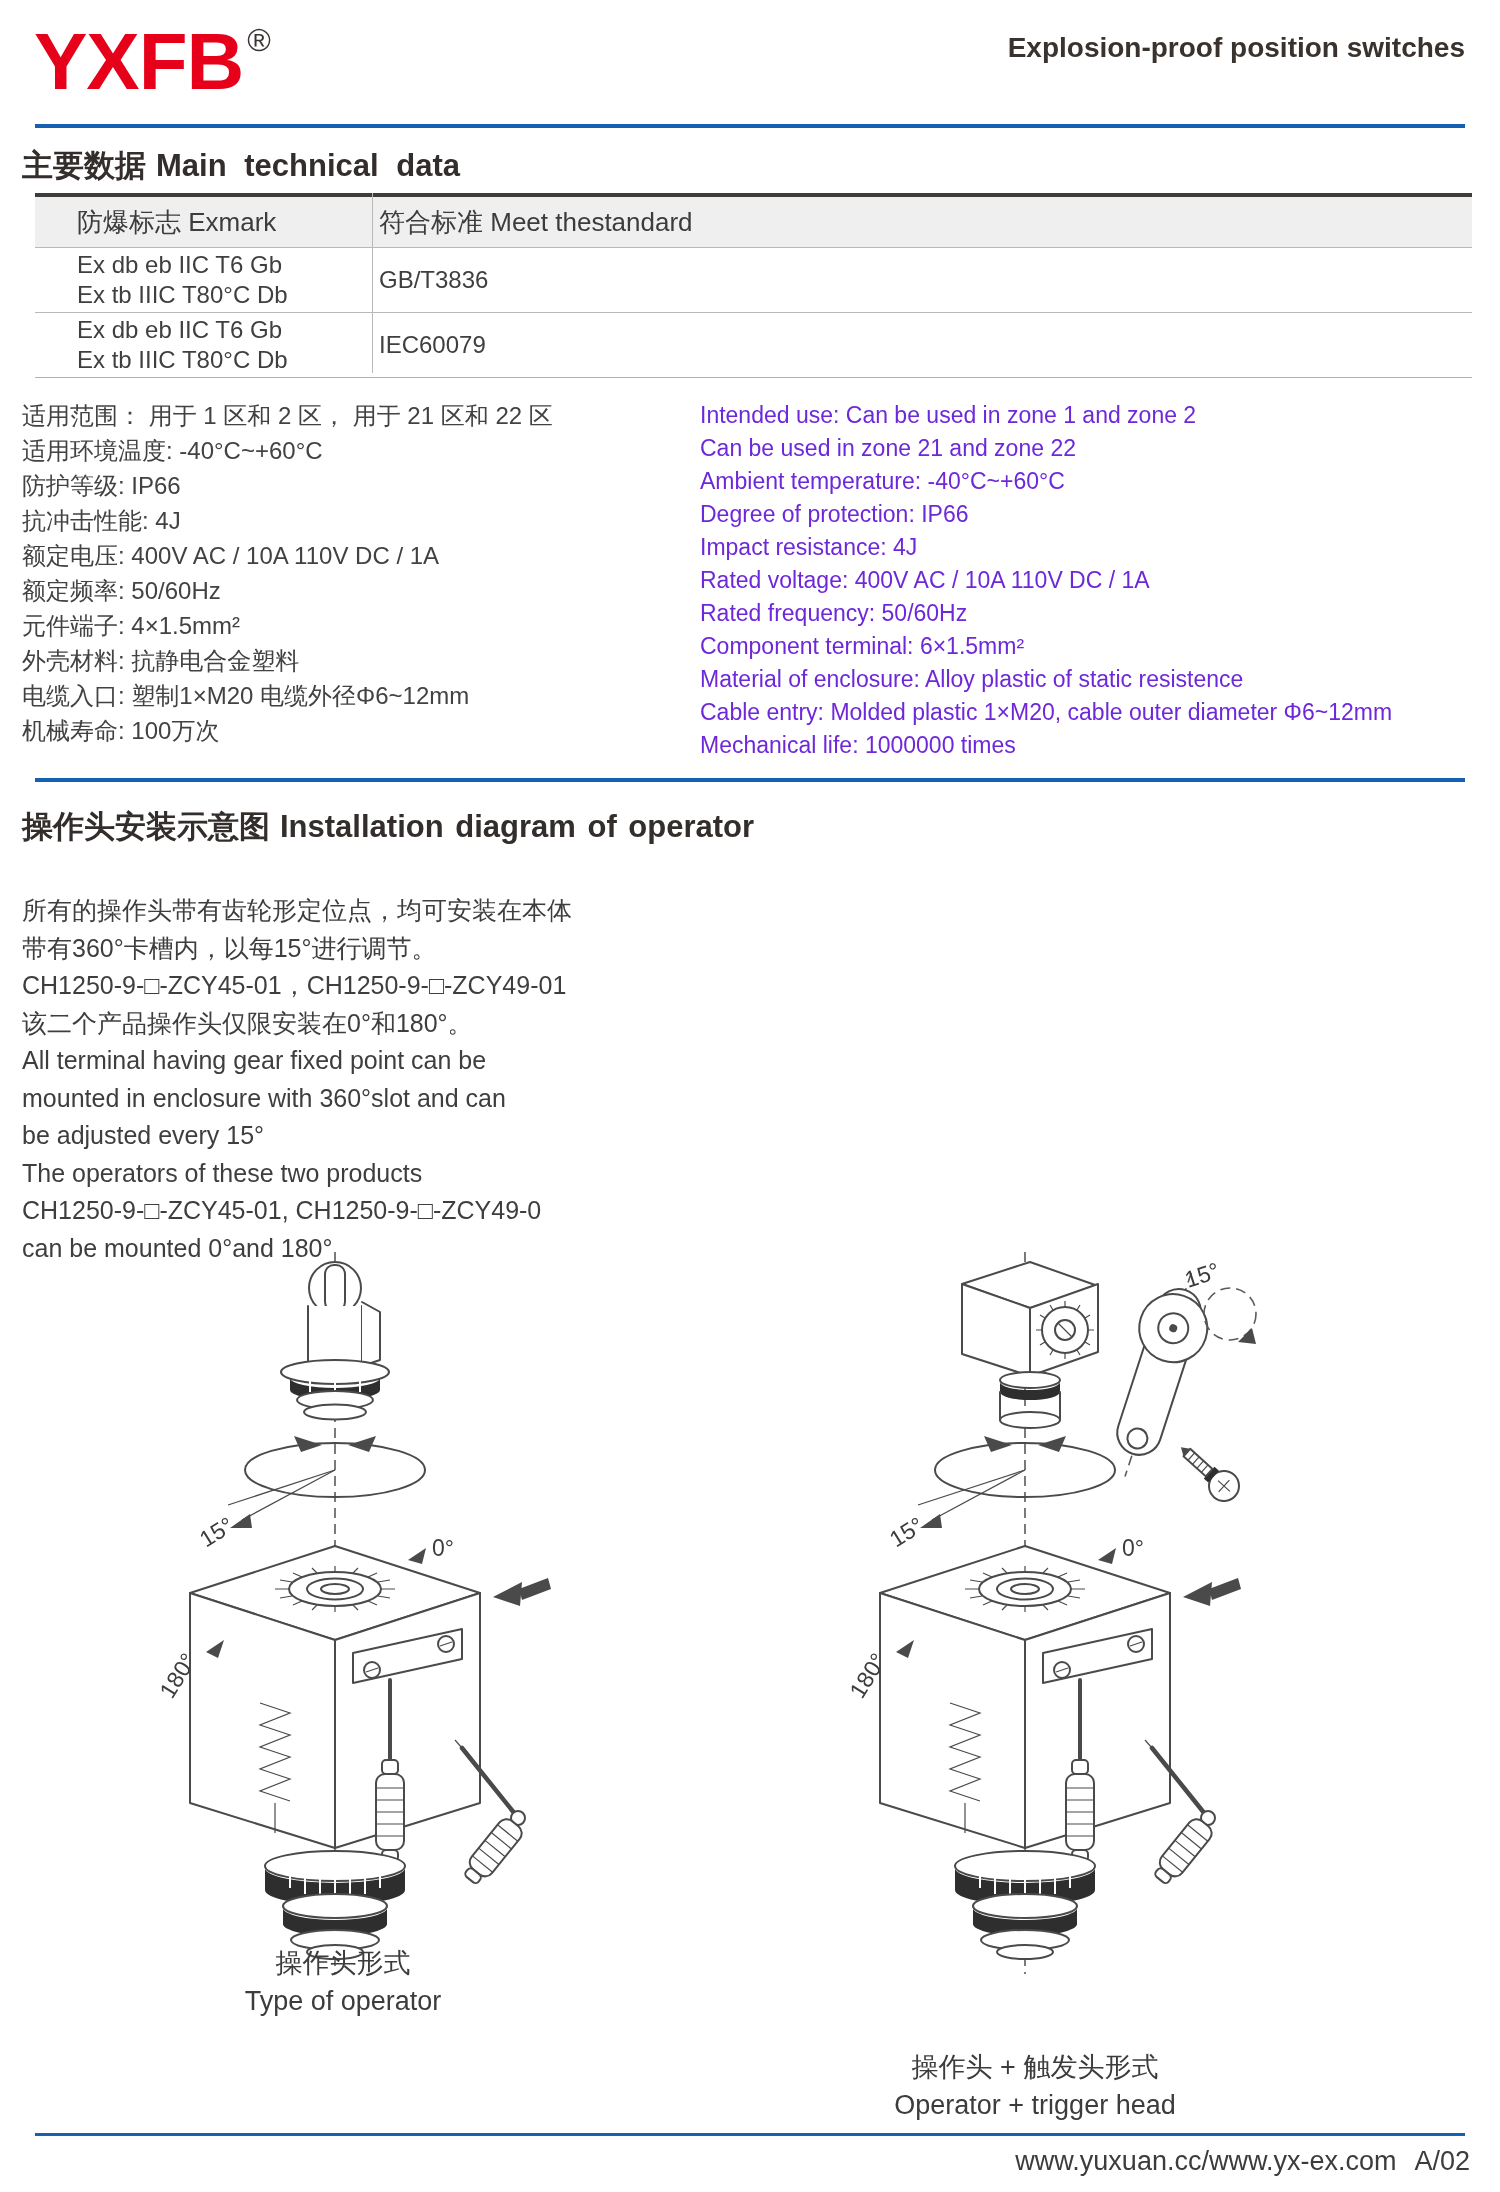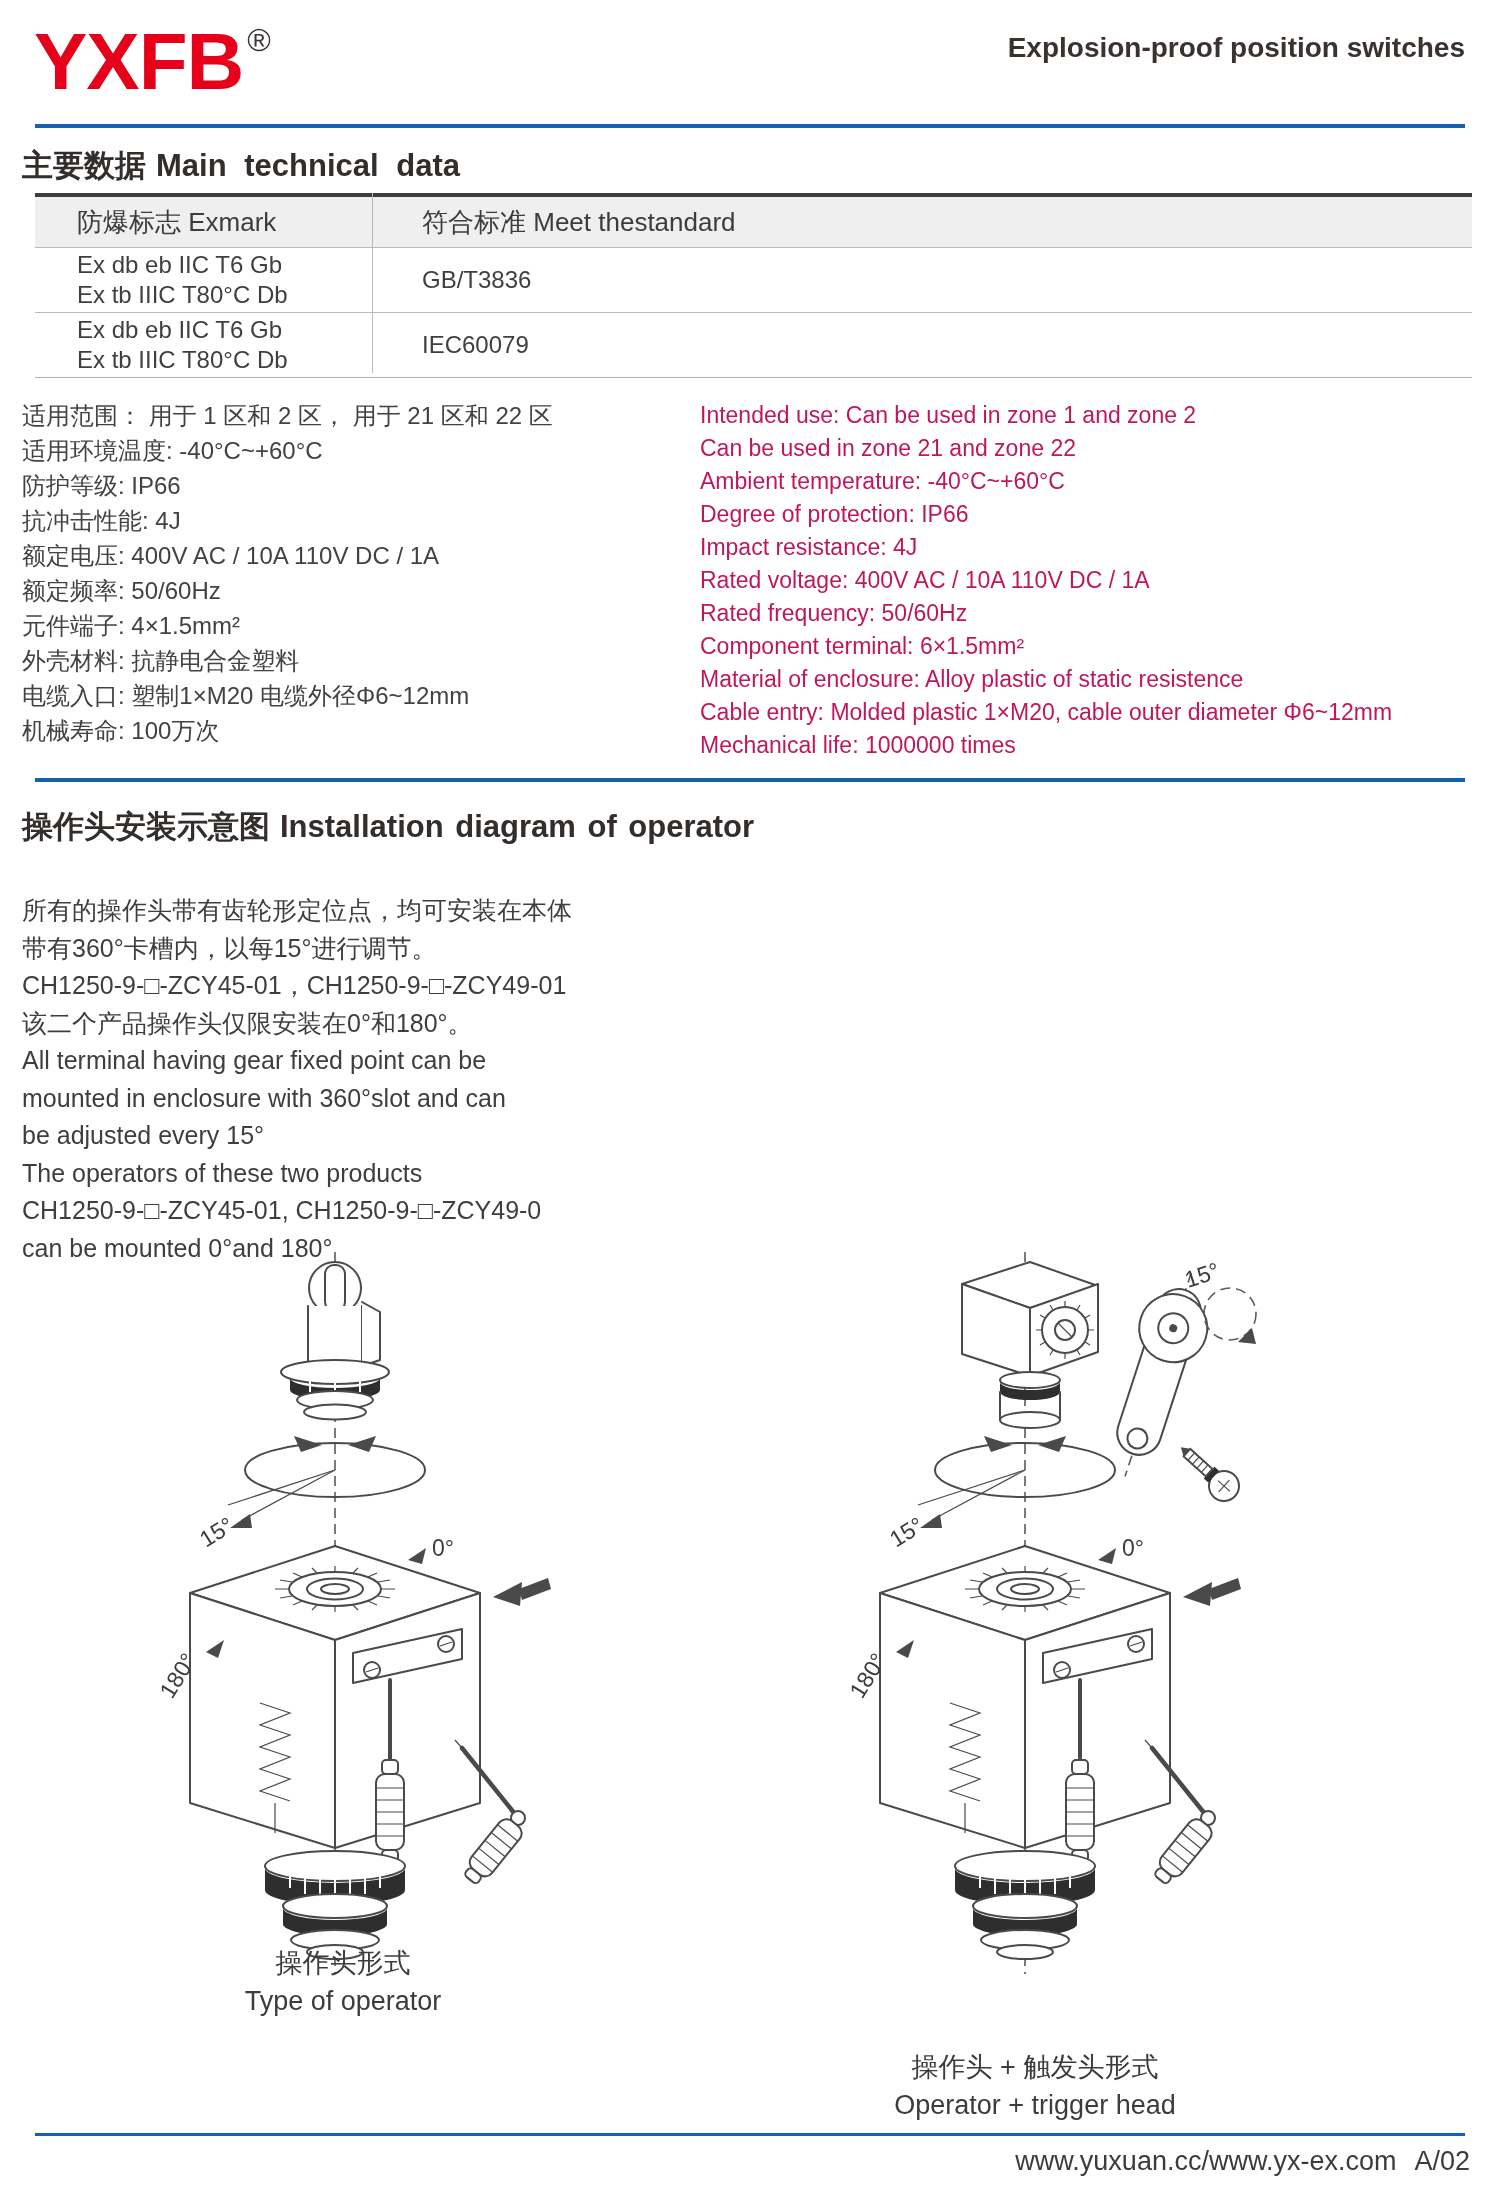"符合标准 Meet thestandard" .c2 { margin-left: 16px -> none; padding-left: 34px -> 7px }
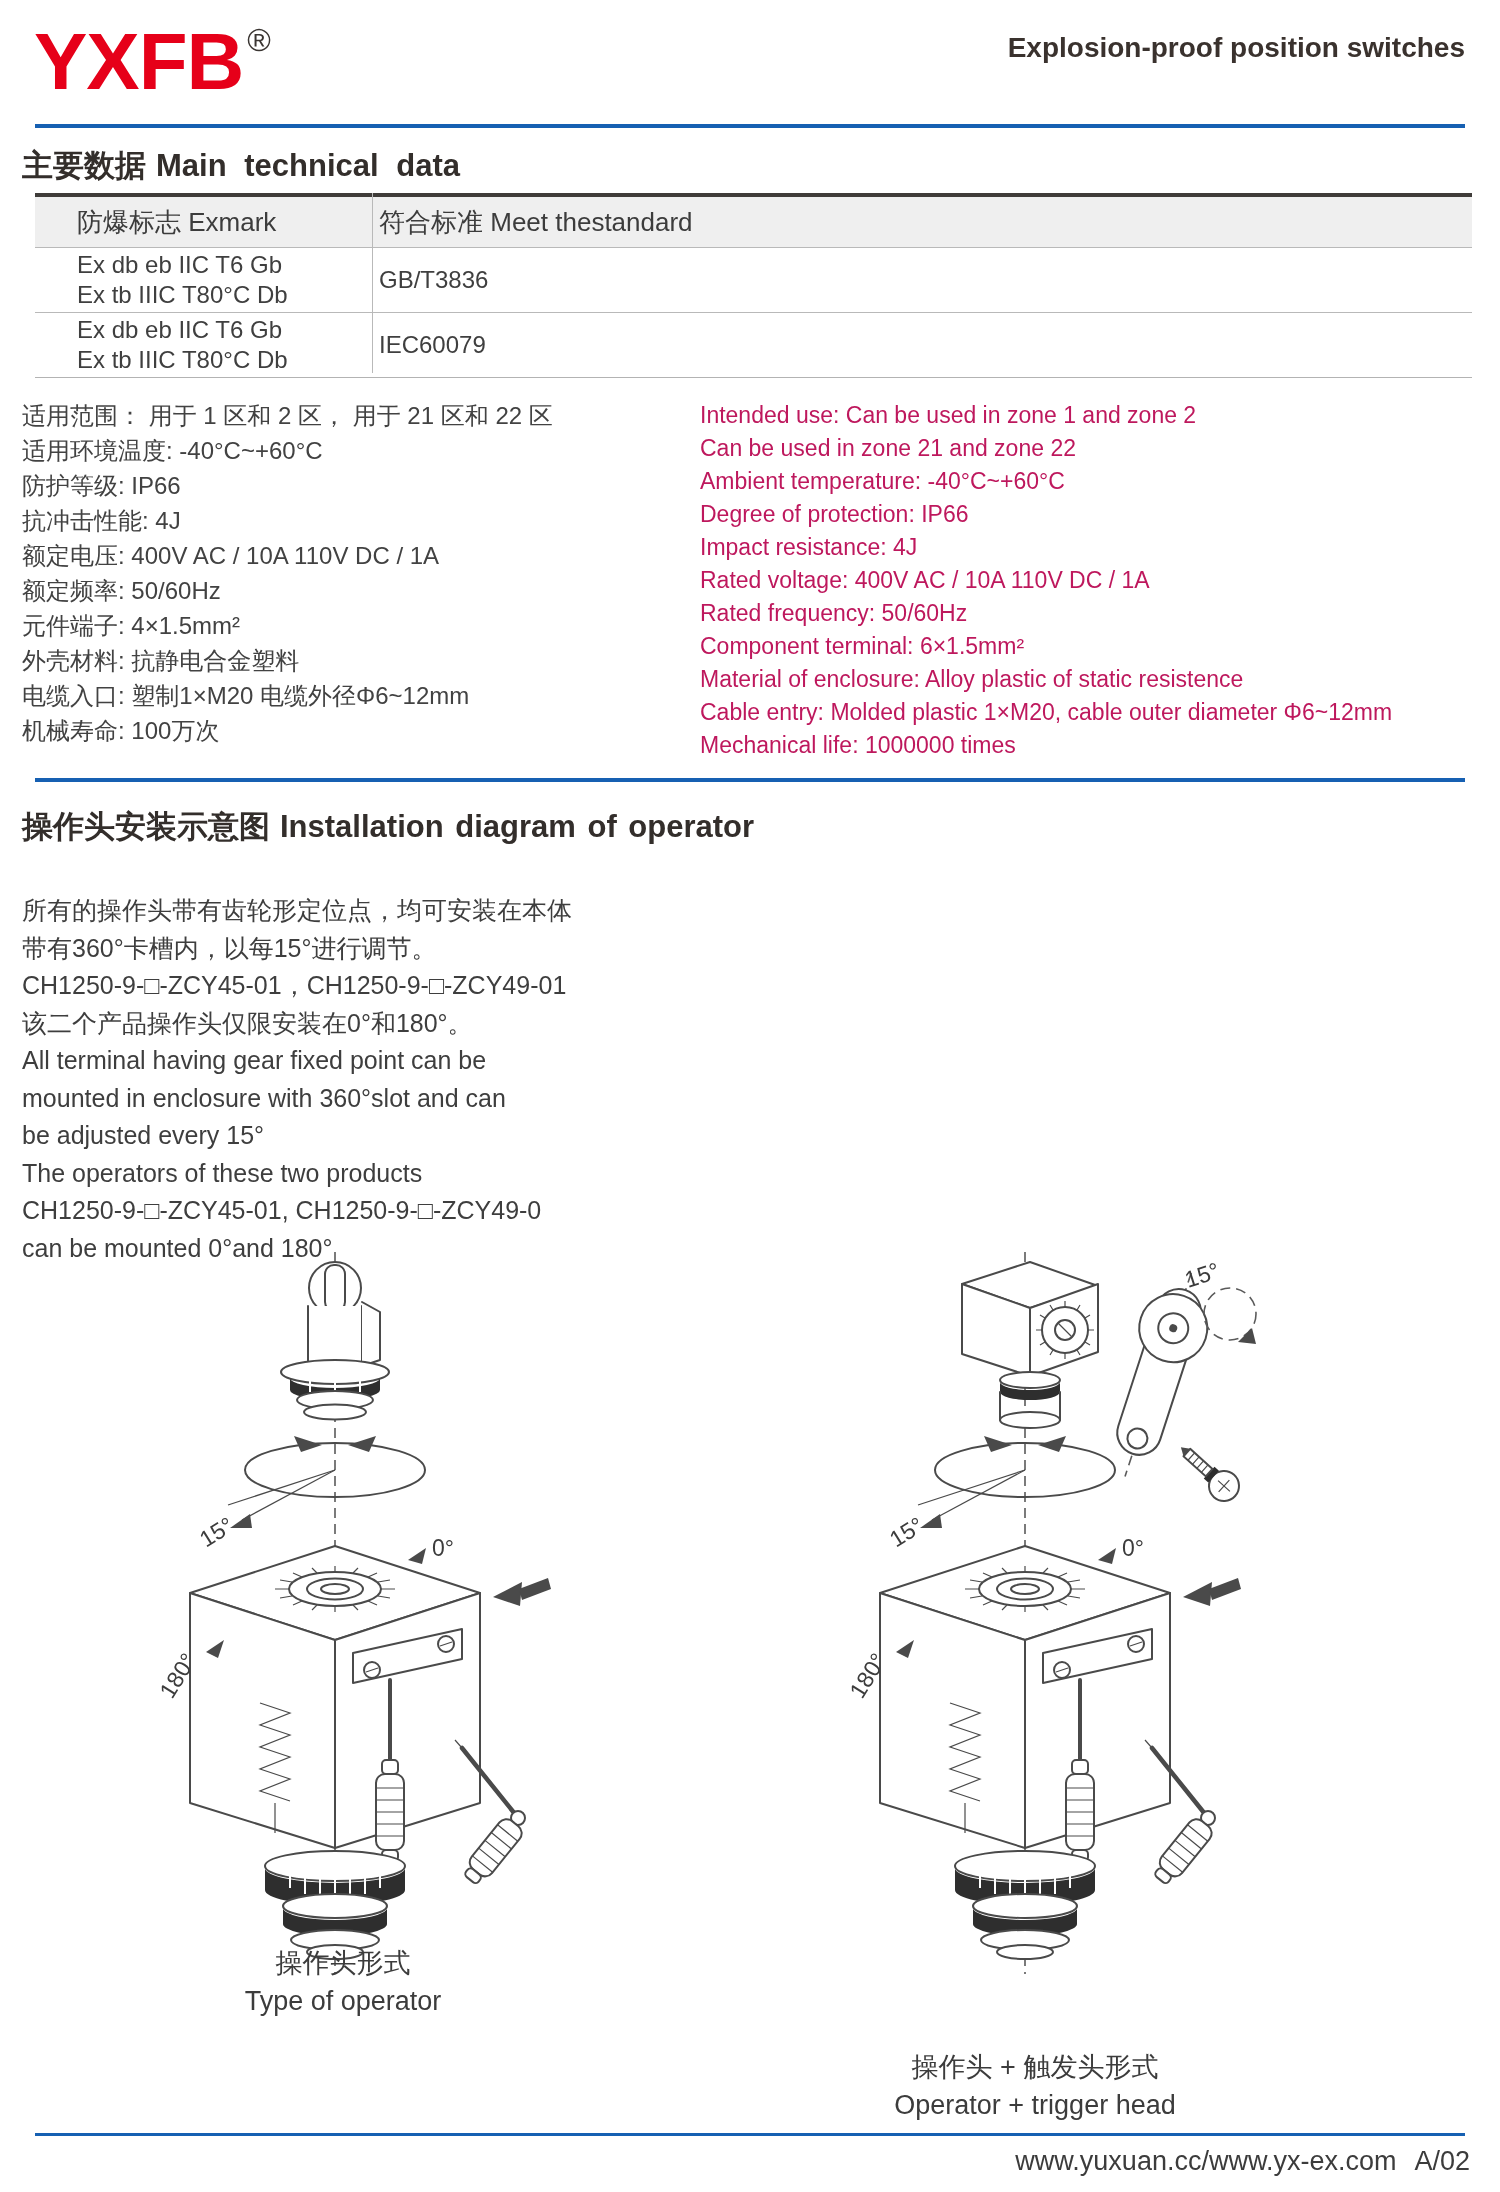"Intended use: Can be used" .specs-en { color: #be185d -> #6d28d9 }
